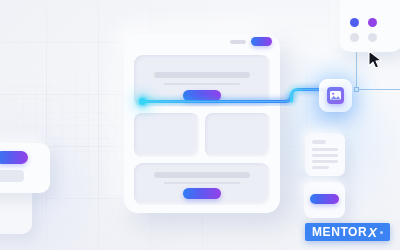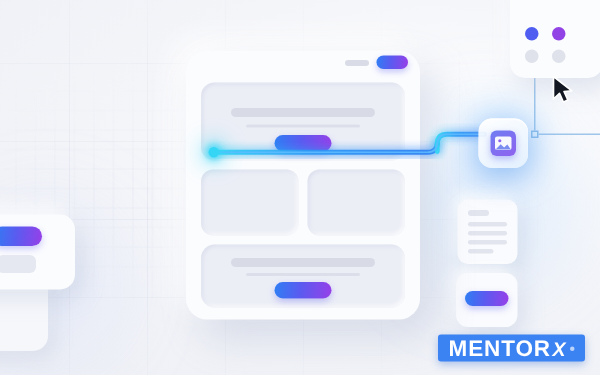"MENTOR" #logo-badge .lg-text { font-size: 15px -> 12px }
